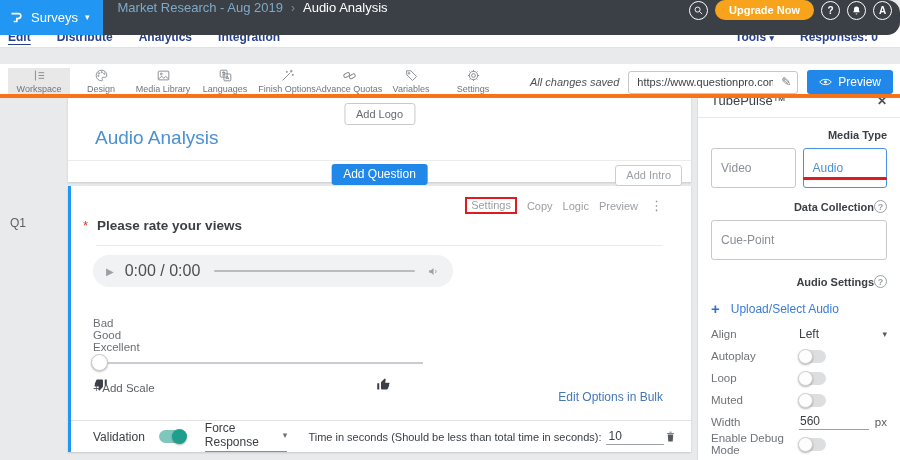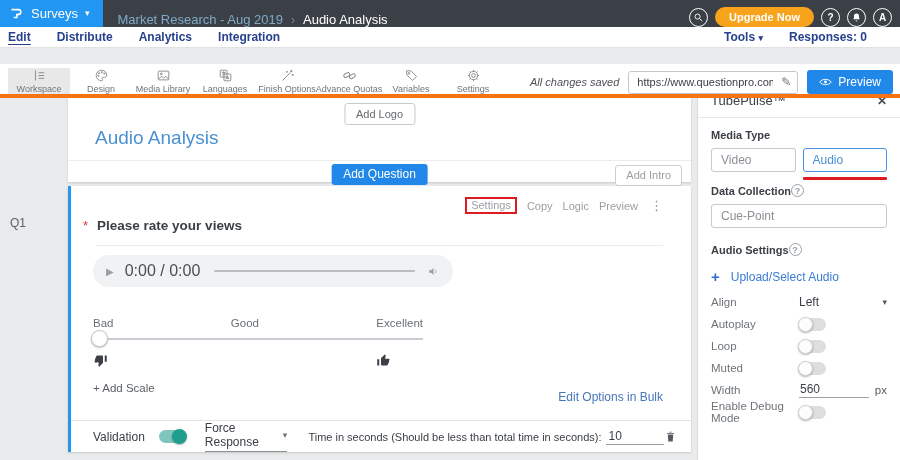"Surveys" .topbar { align-items: flex-end -> flex-start; border-radius: none -> 13px; height: 27px -> 35px }
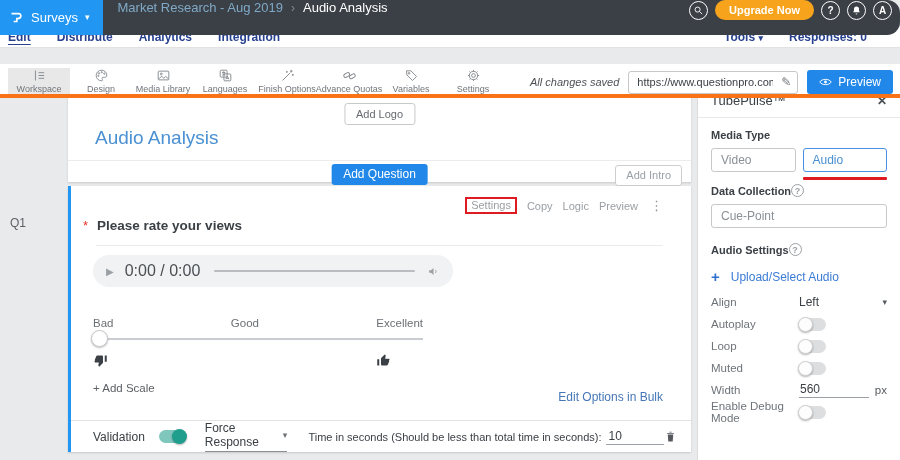"Tools ▾" .menubar-right { padding-right: 33px -> 22px }
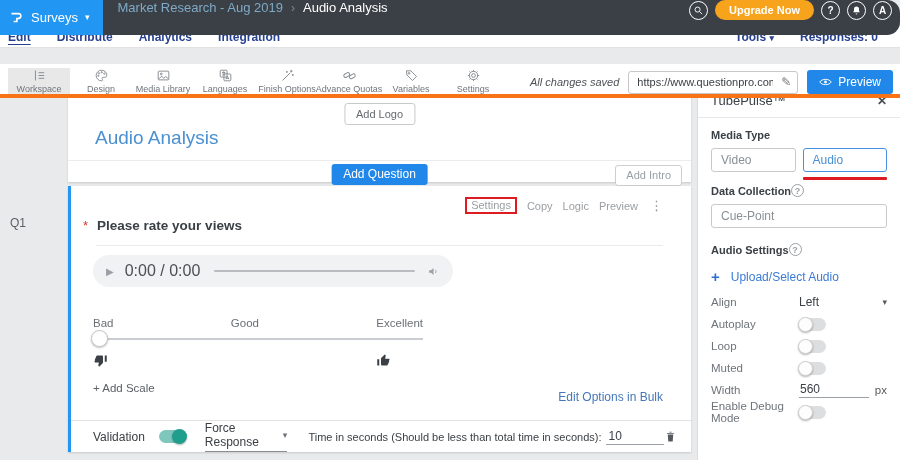"Media Type" .sb-section-label { justify-content: flex-start -> flex-end }
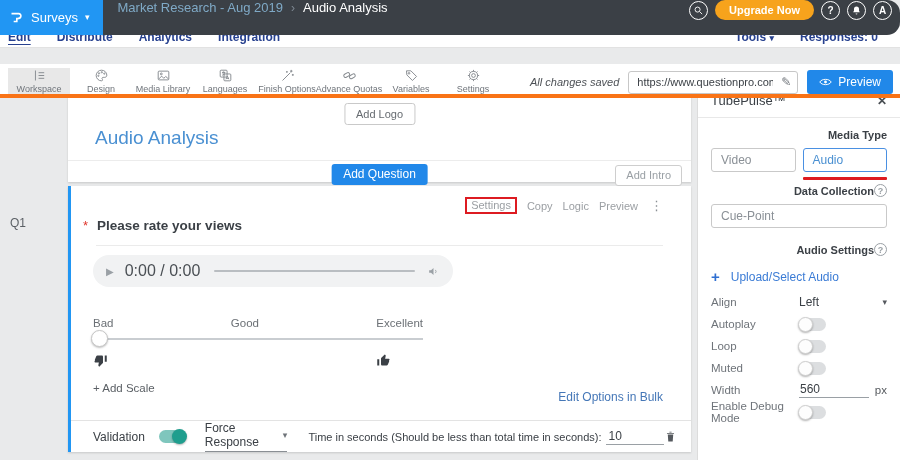"Video" .sb-btn { height: 24px -> 40px }
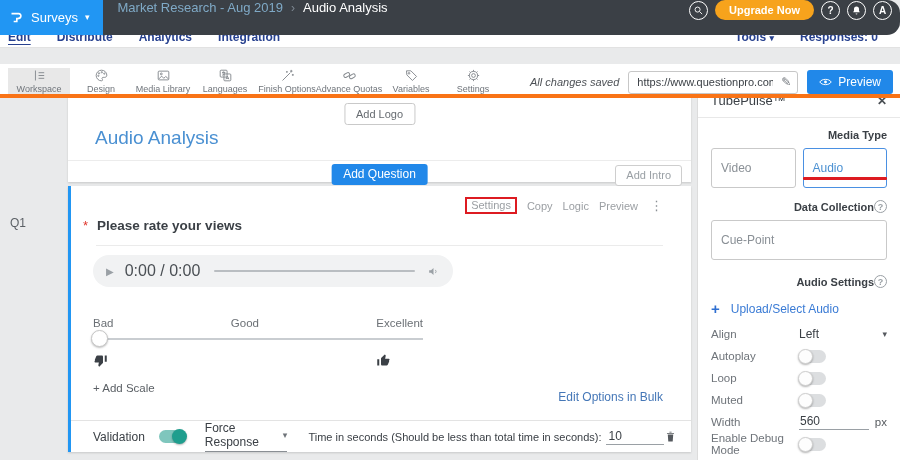"Bad" .scale-labels { flex-direction: none -> column }
